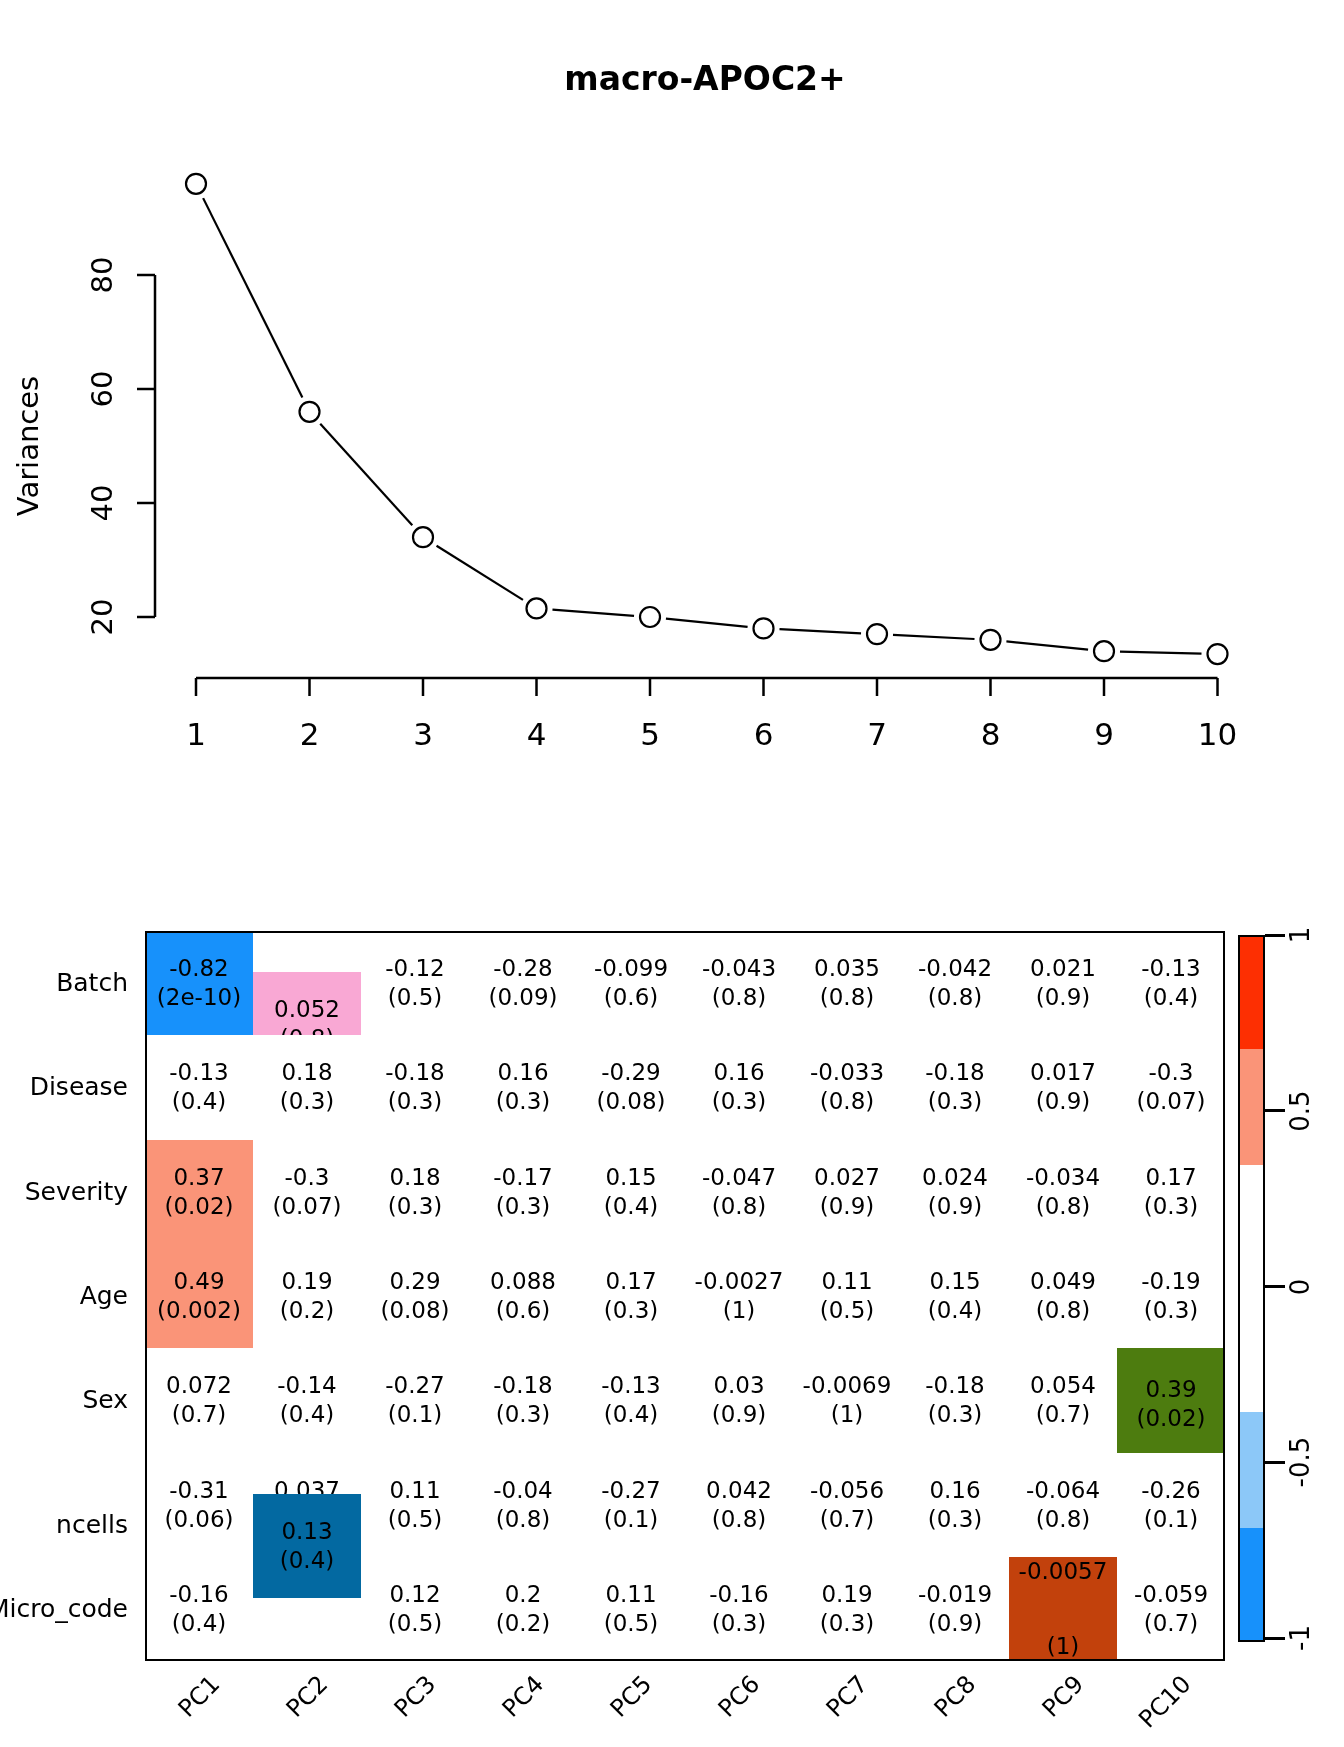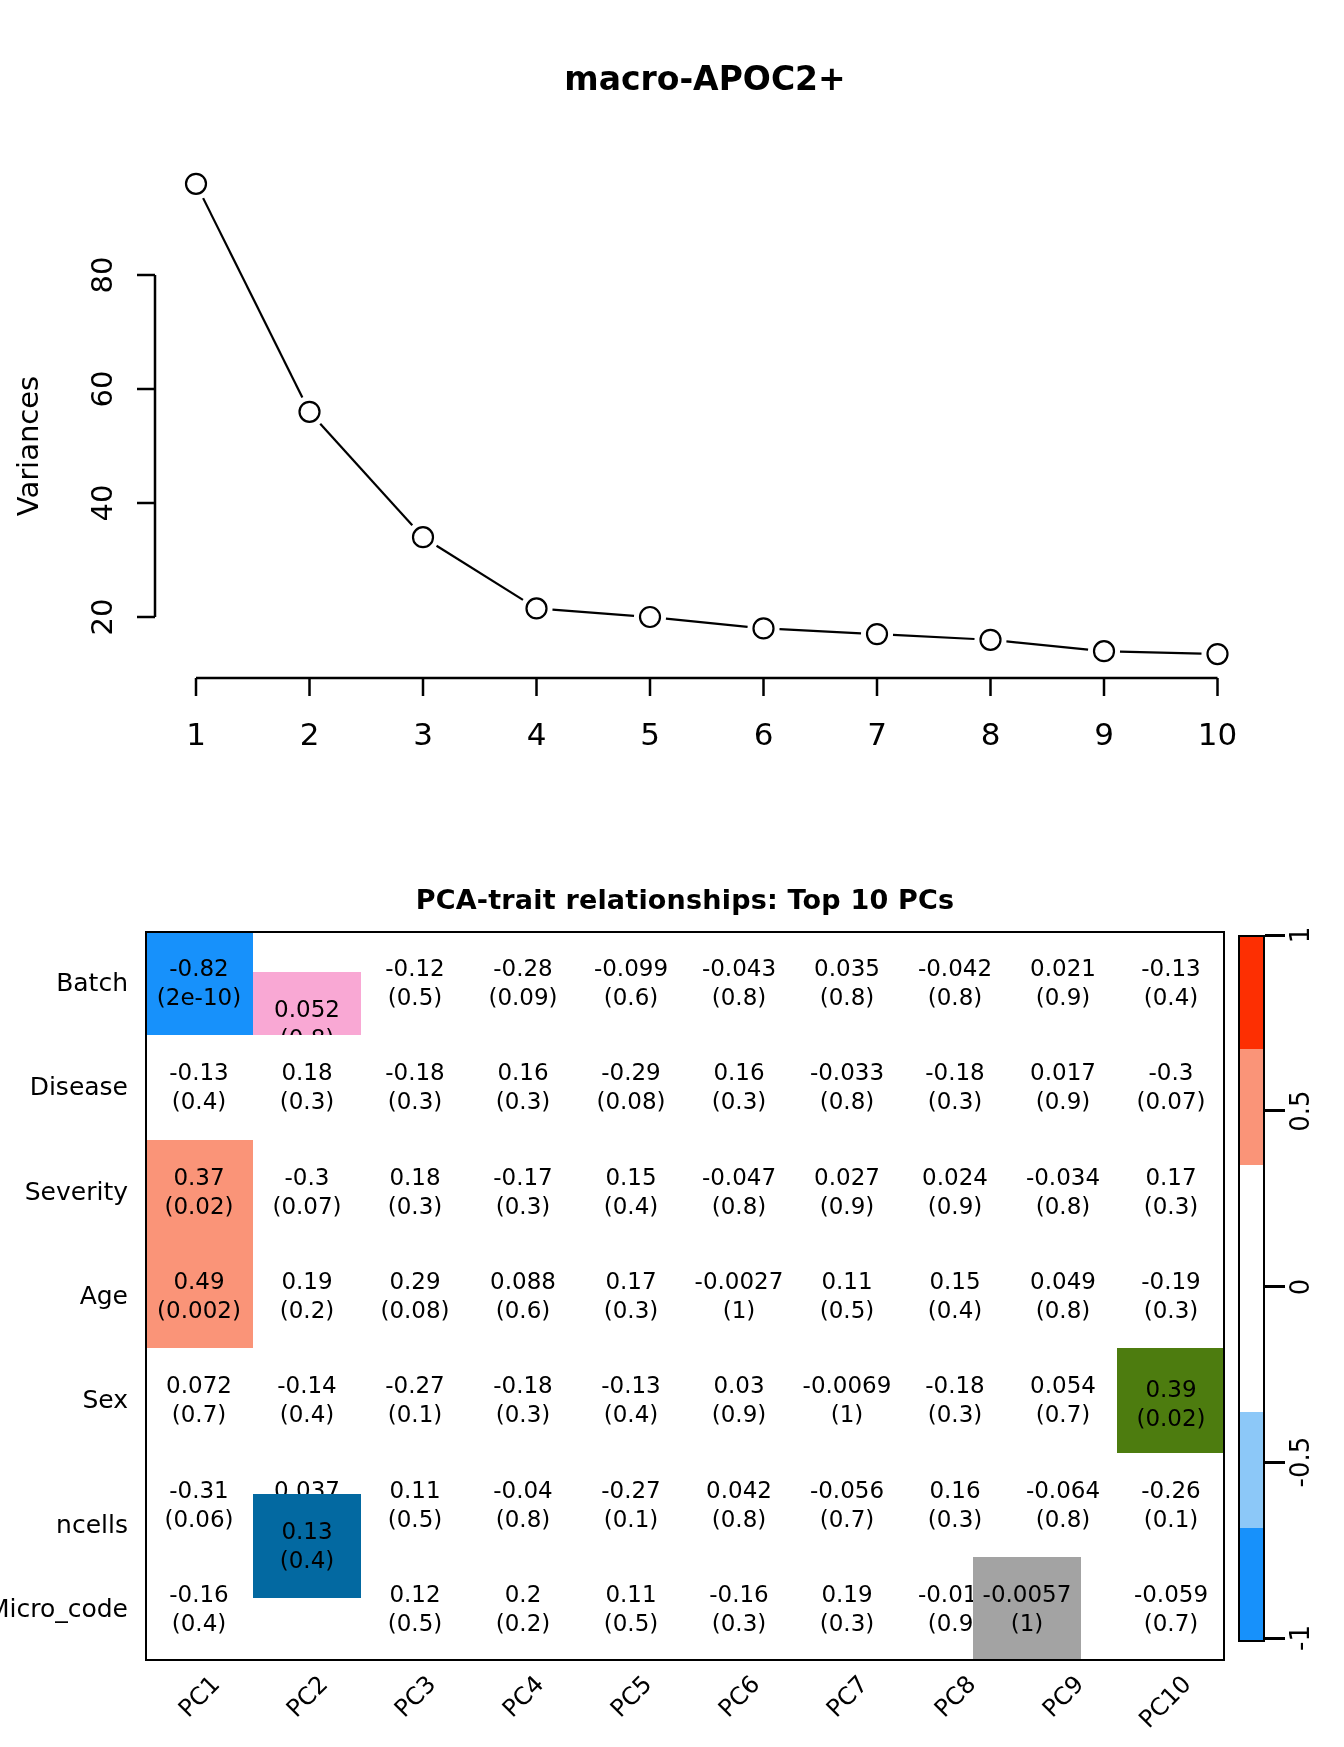"PCA-trait relationships: Top 10 PCs" div.hm-title { html: <div>PCA-trait relationships: Top 10 PCs</div> -> none }
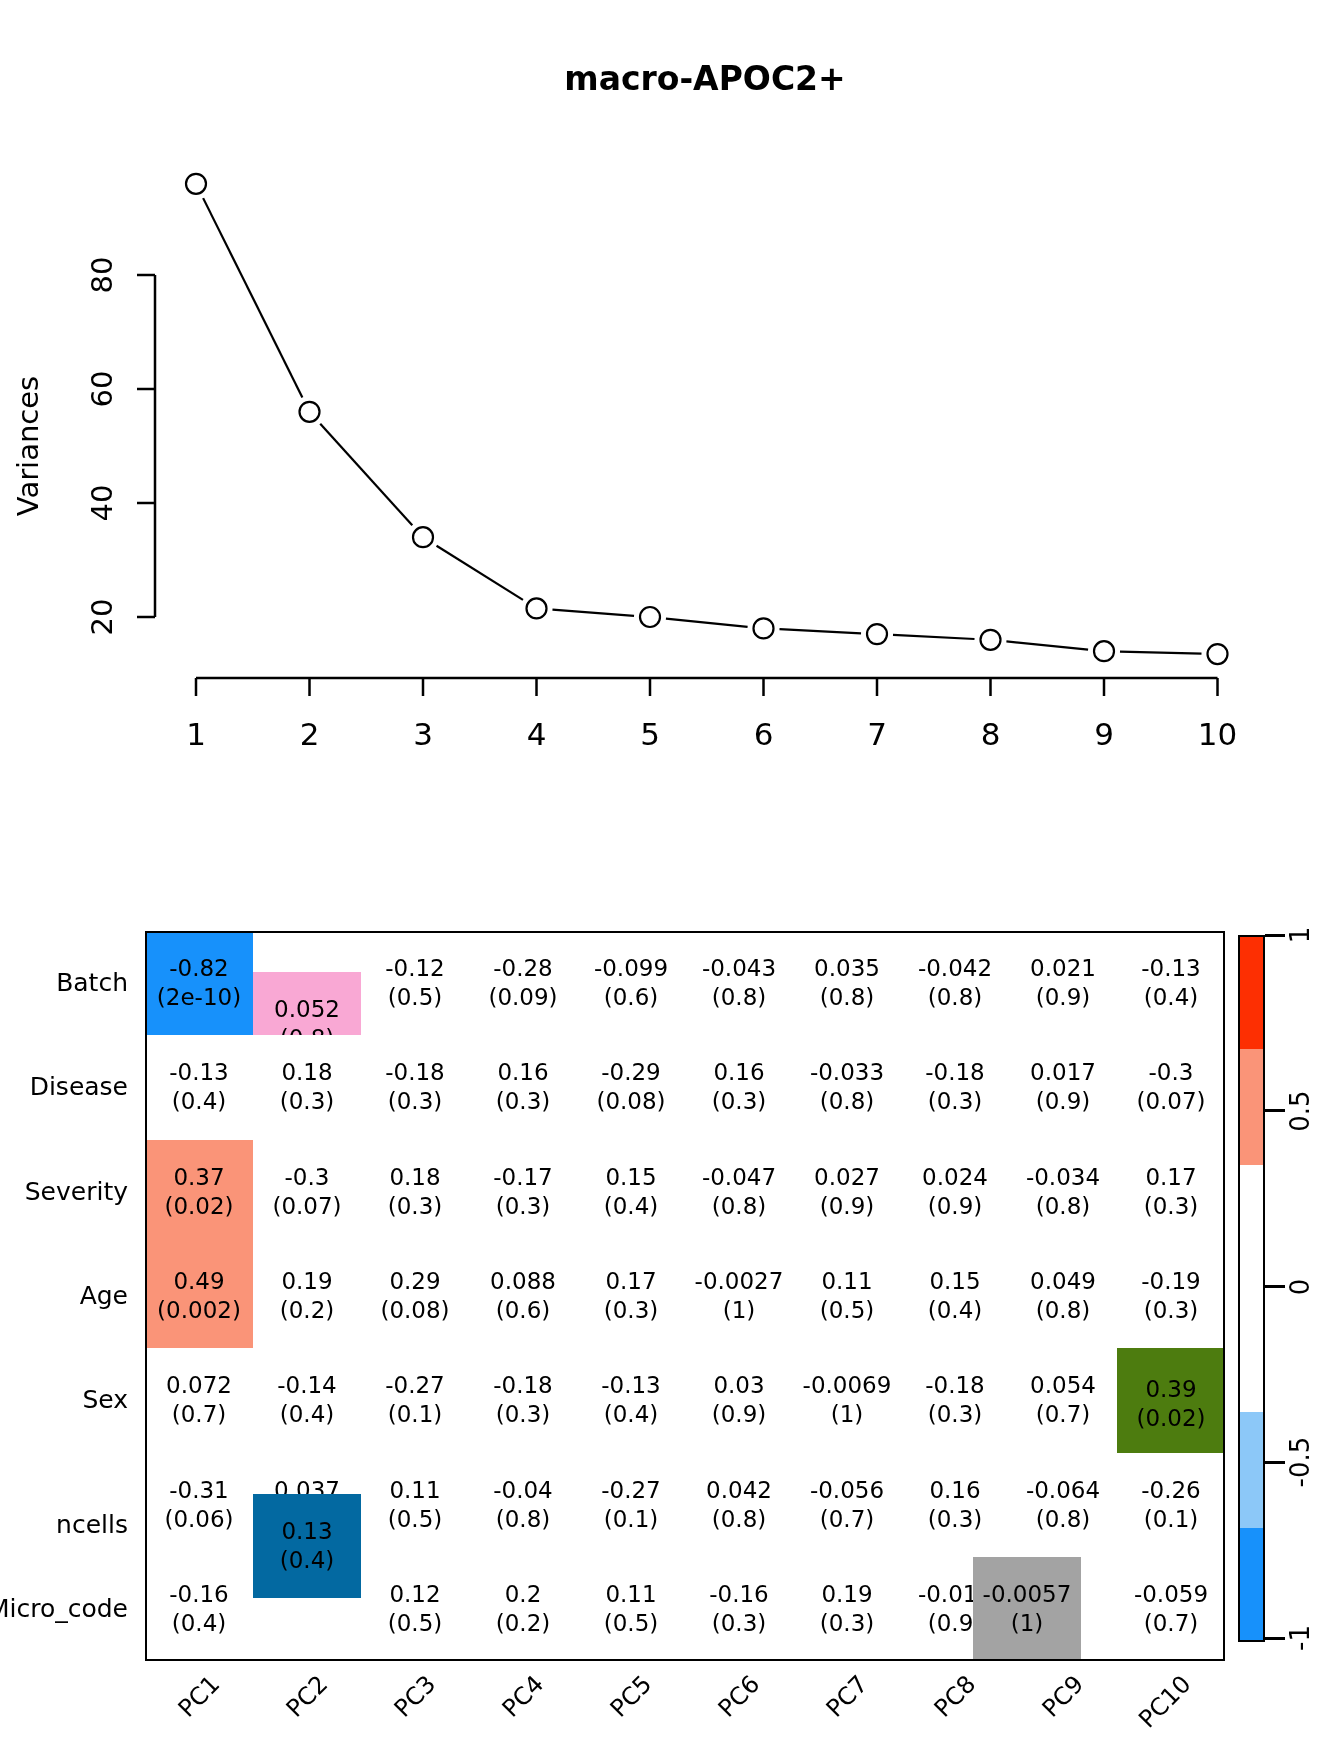"-0.0057" div.hm-cell { background: #a3a3a3 -> #c2410c; justify-content: none -> space-between; left: 973px -> 1009px }
